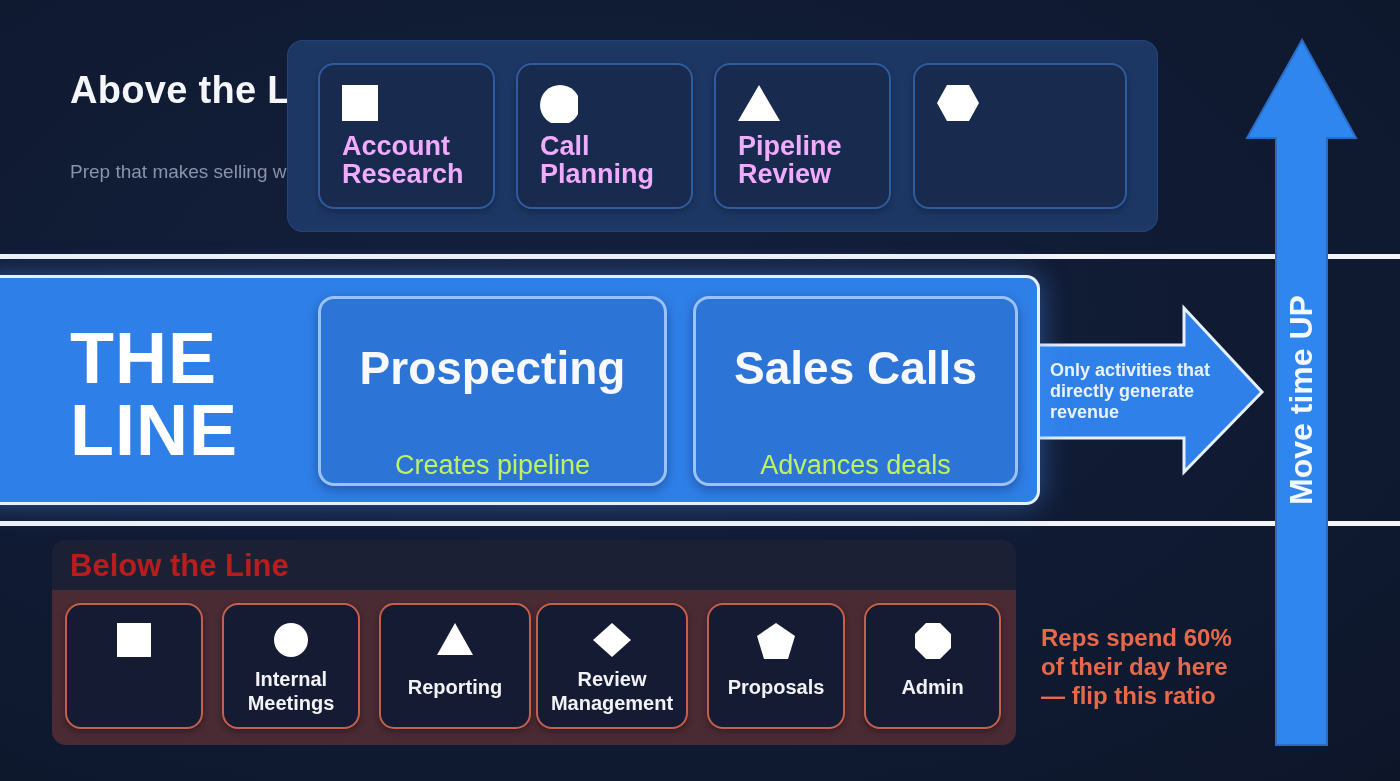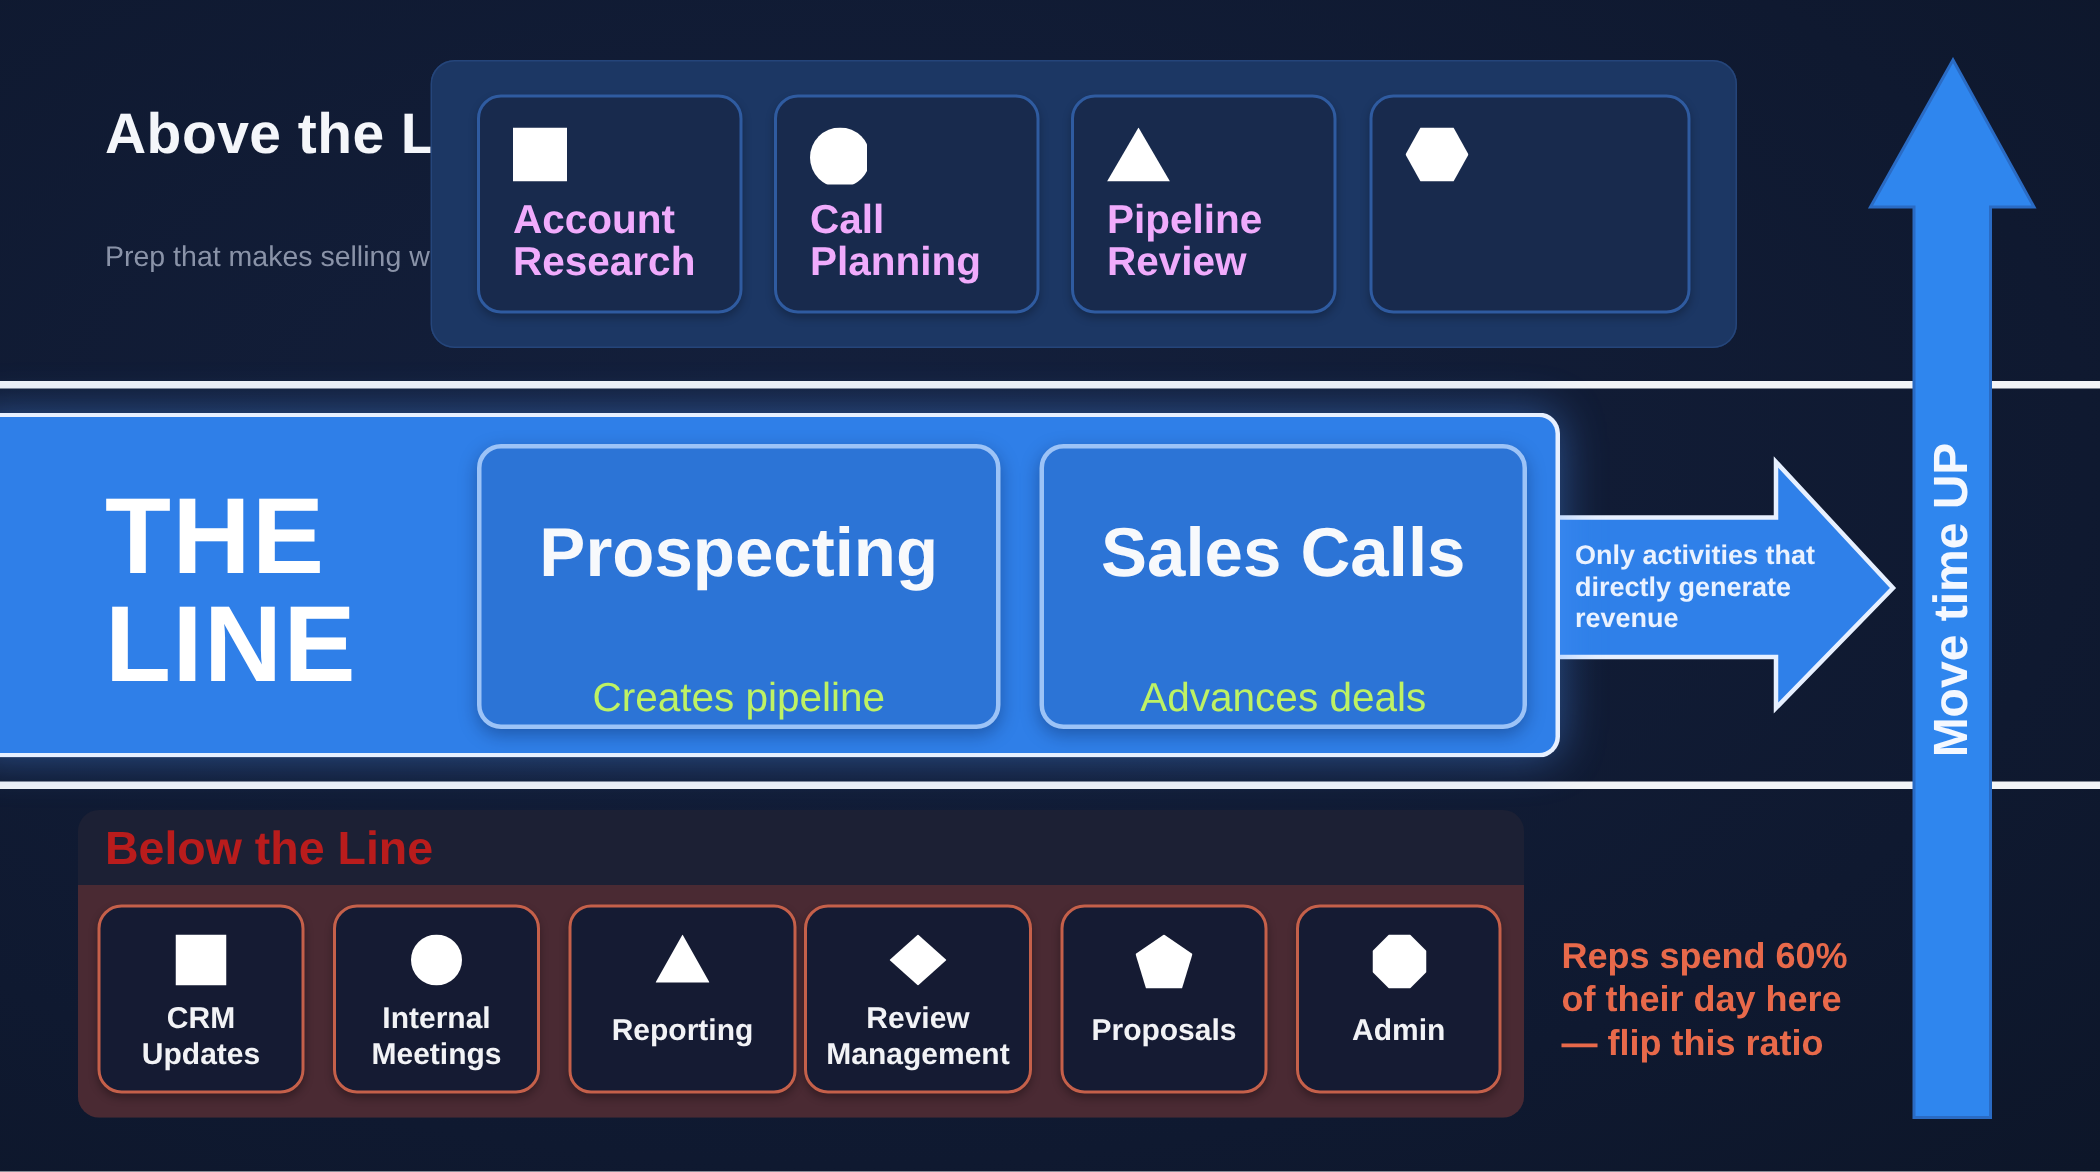"CRM" div.lbl { html: <div>CRM Updates</div> -> none }
